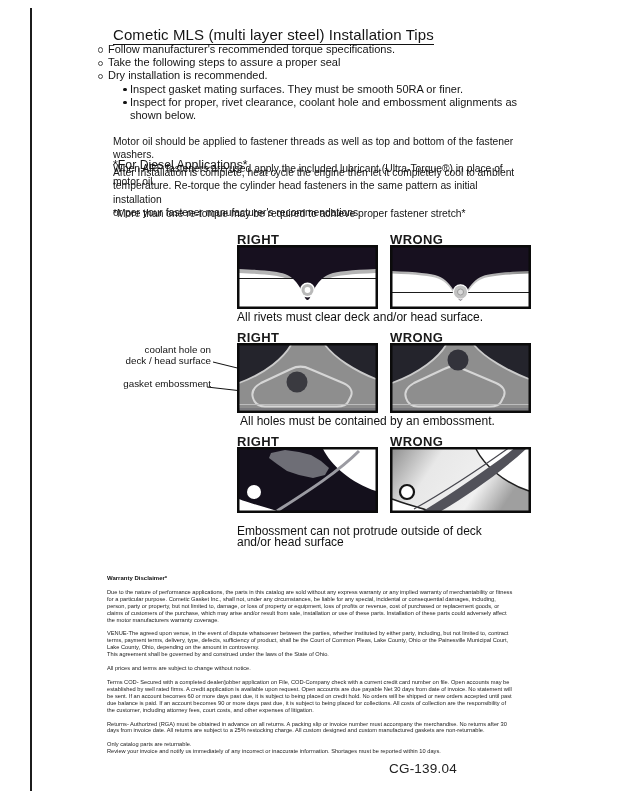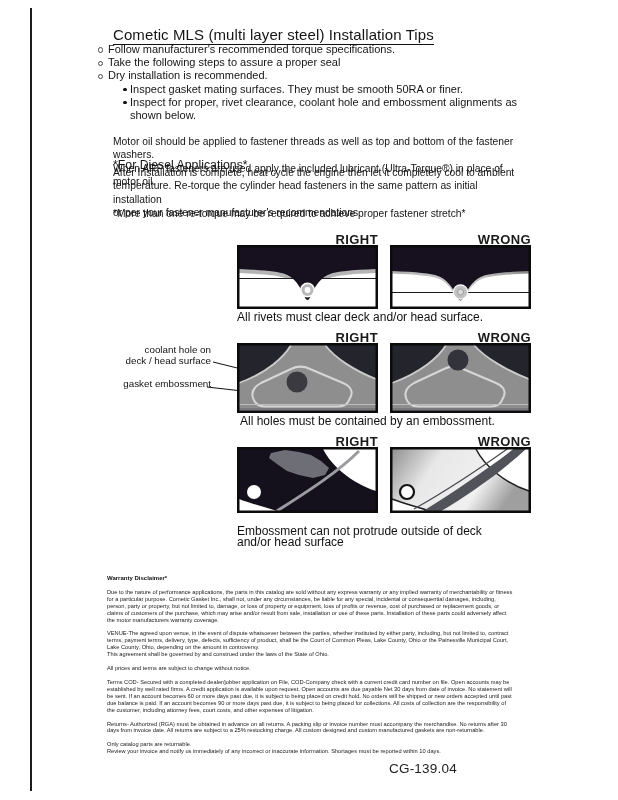"RIGHT" .rw-label { text-align: right -> left }
